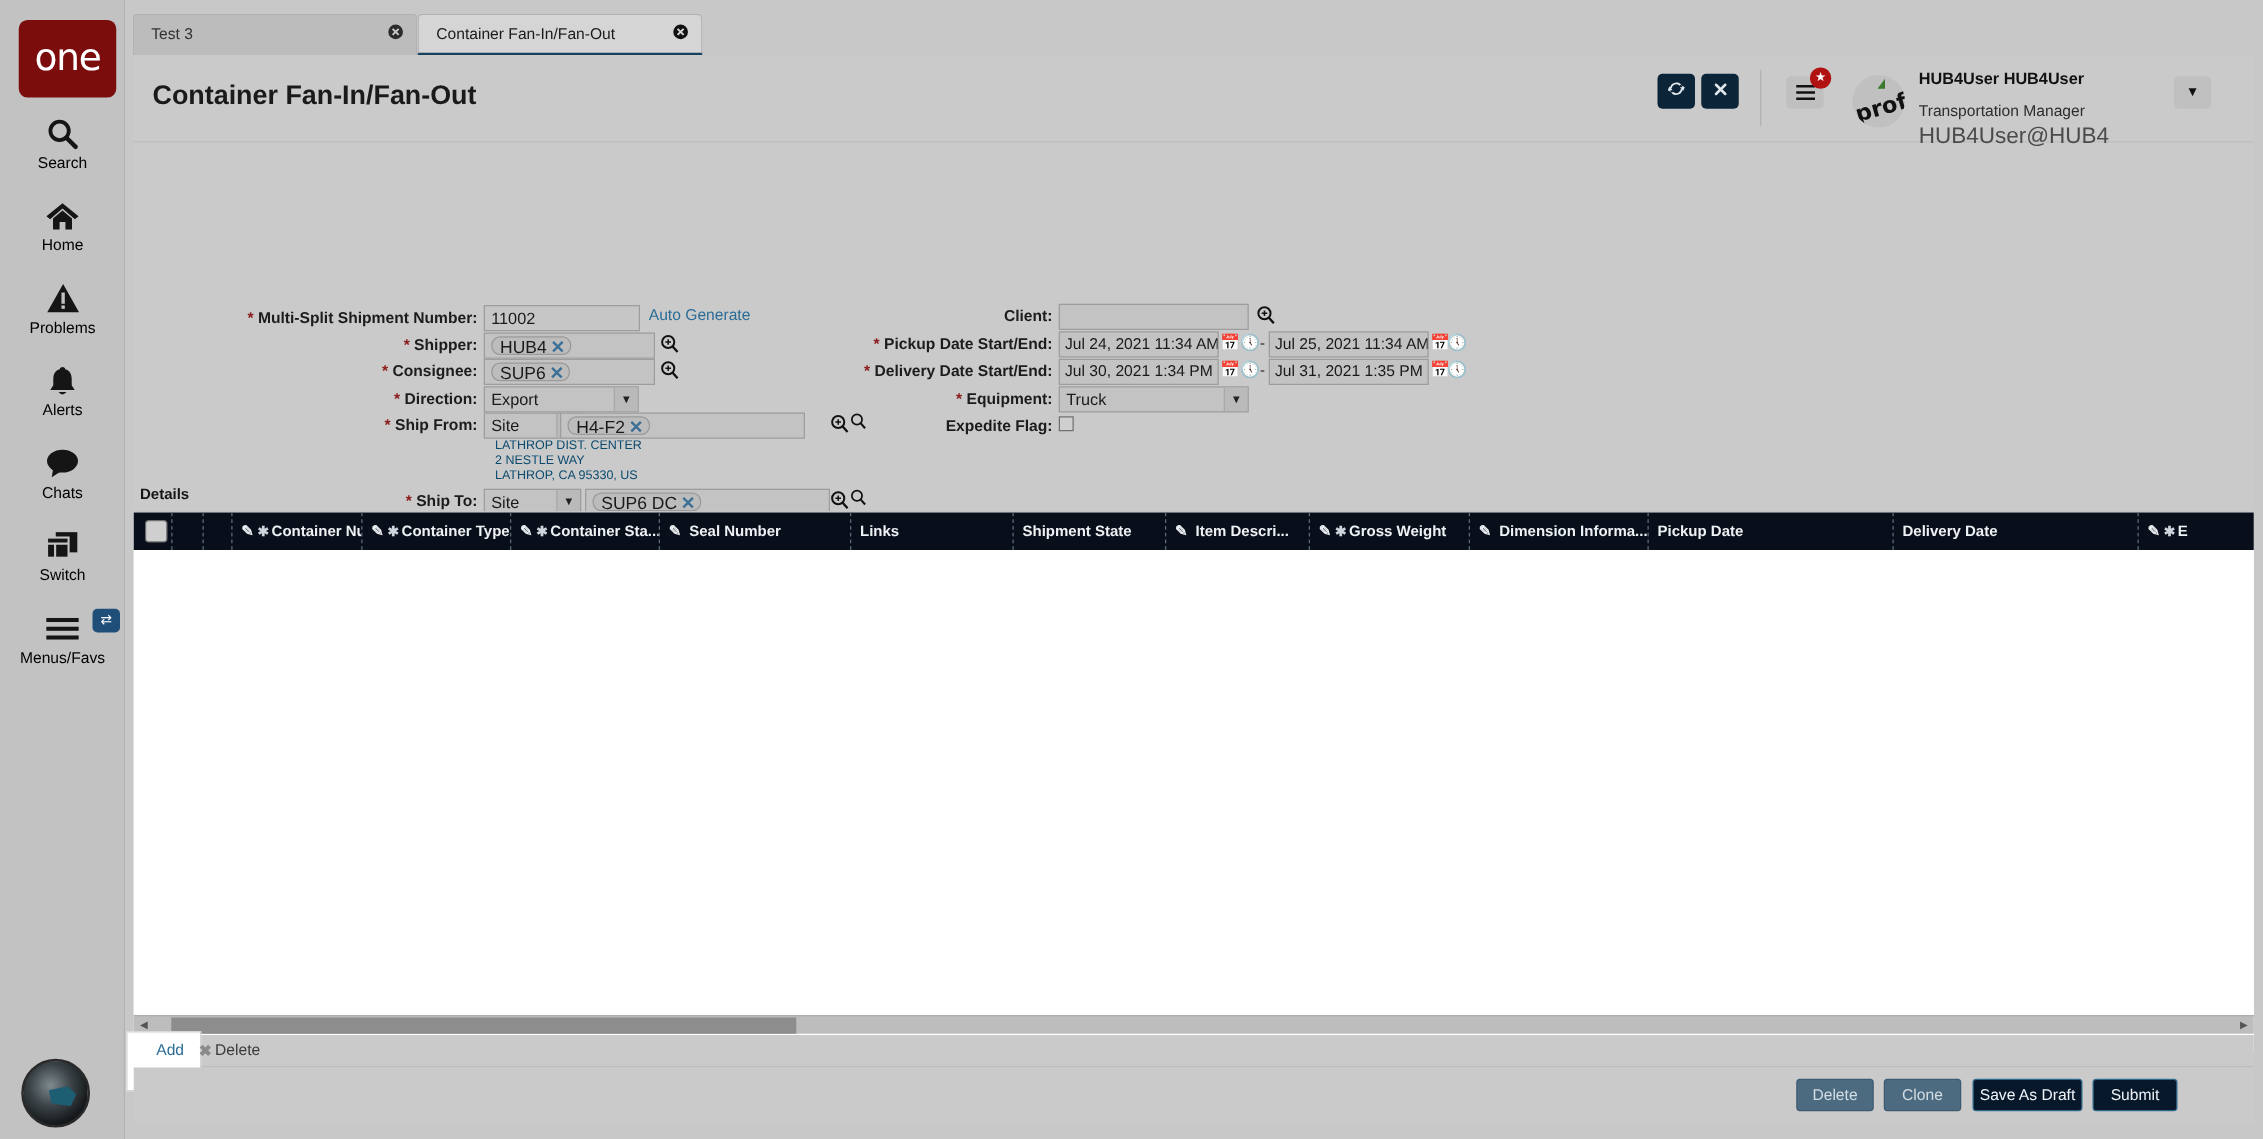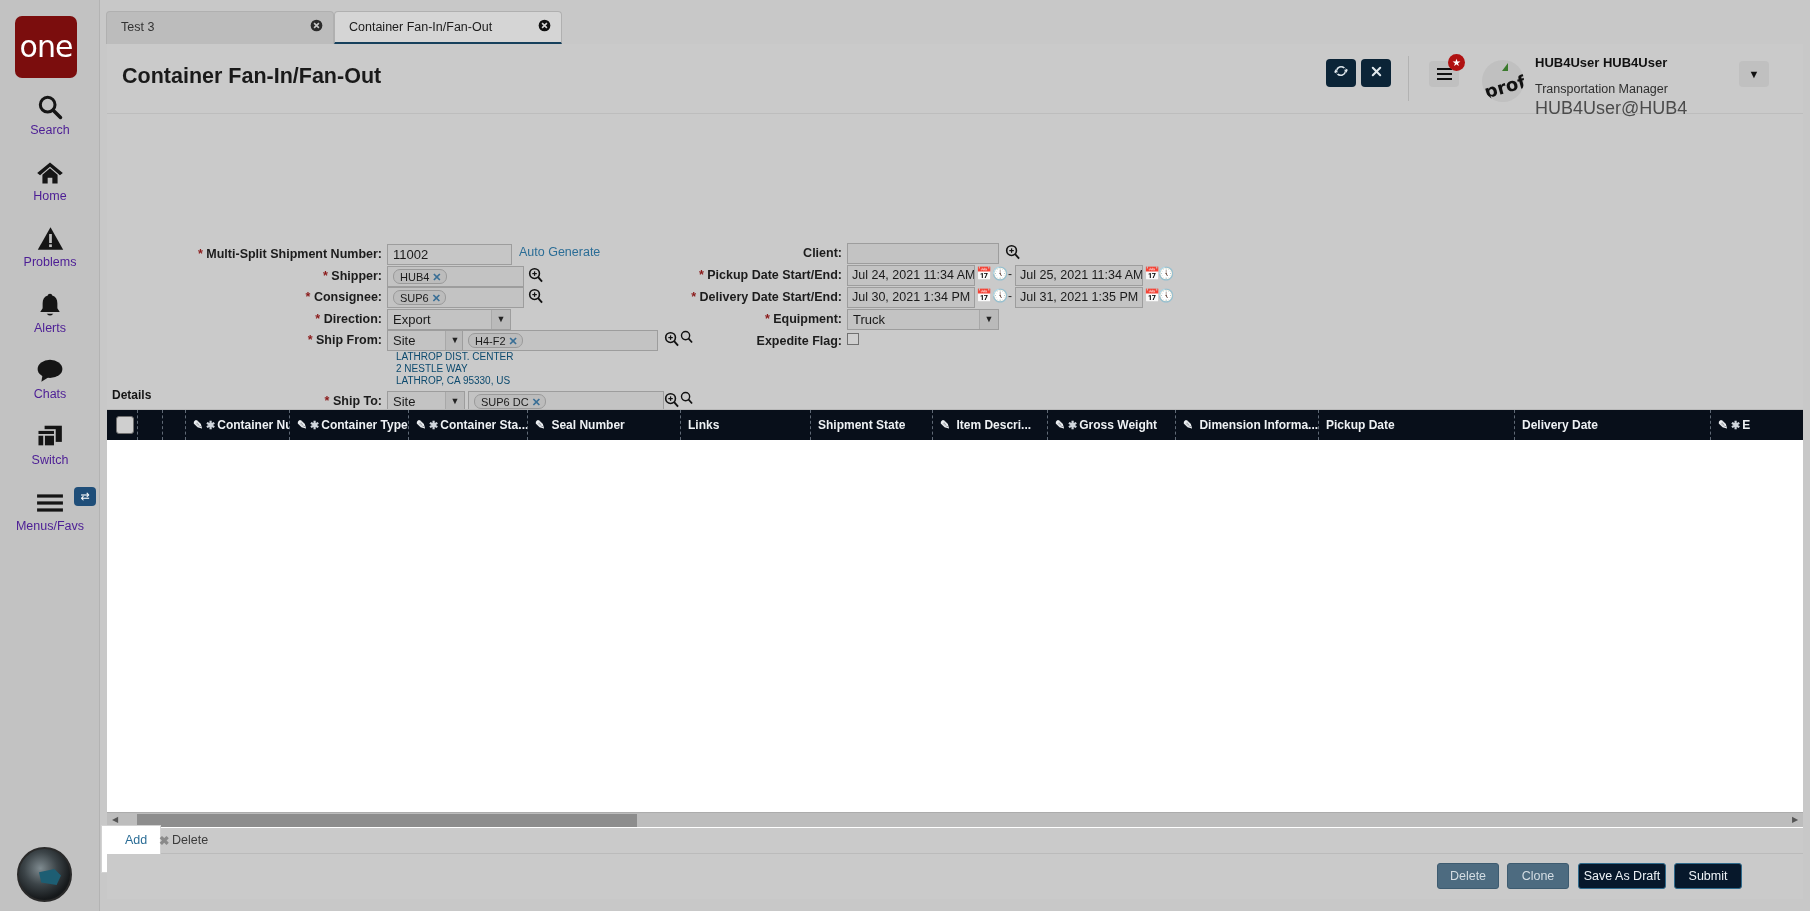"one" #brand-logo { width: 62px -> 78px }
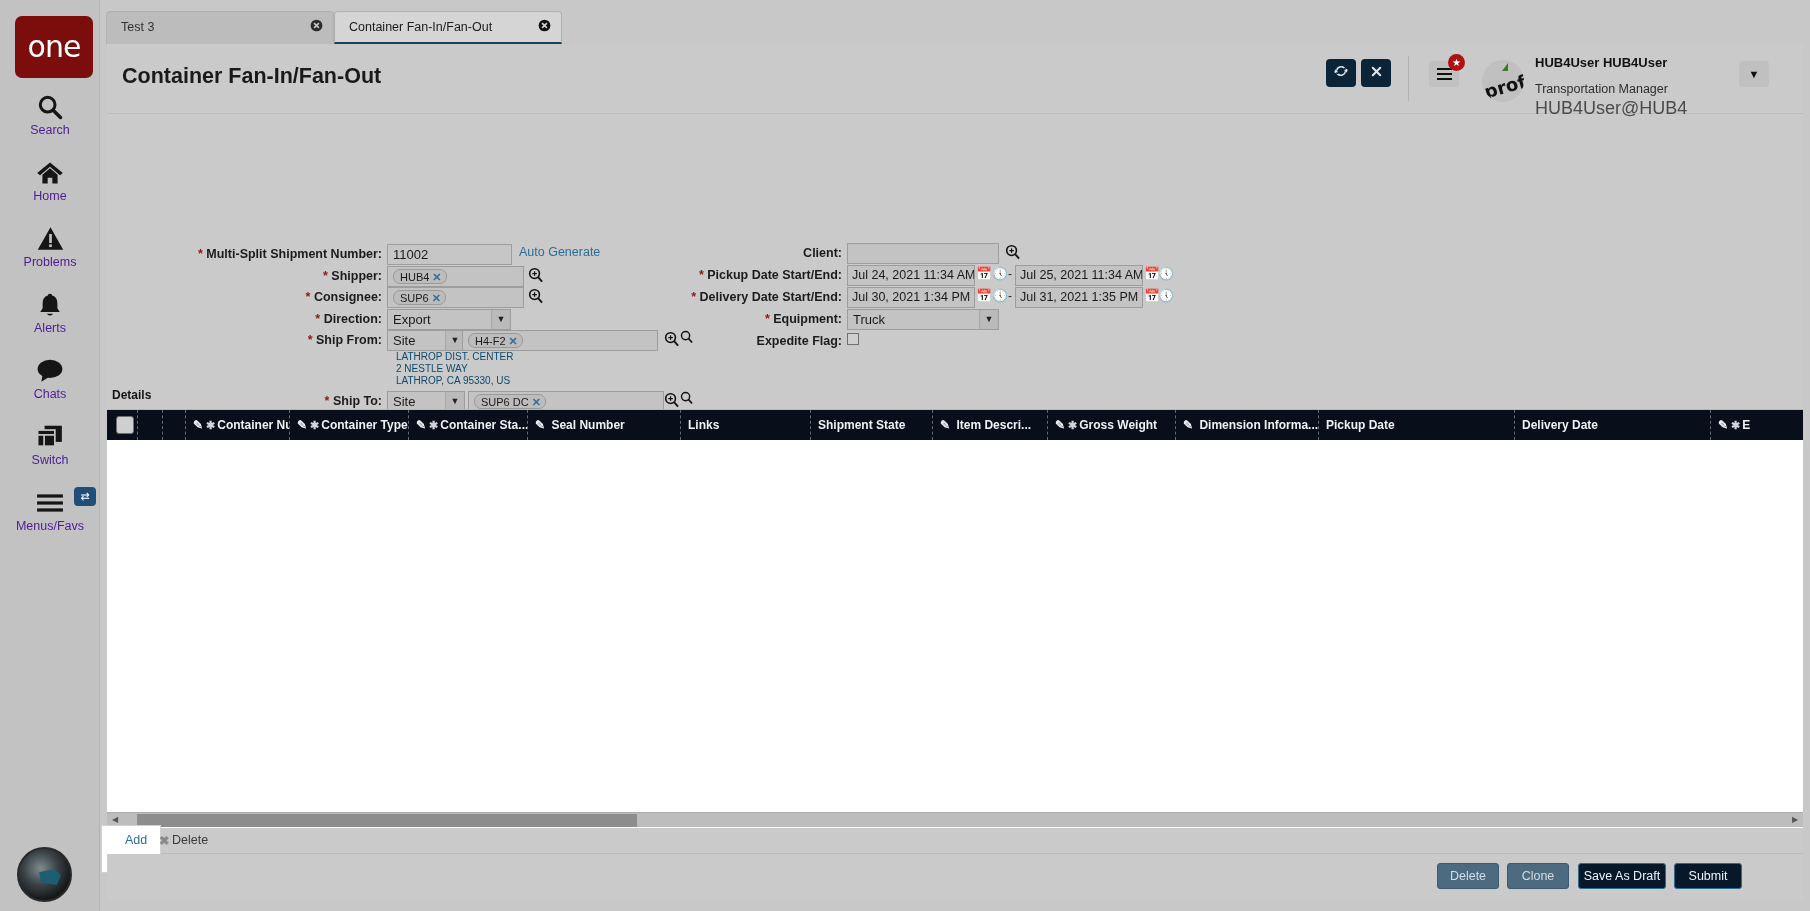"Search" .rail-label { color: #4c1d95 -> #000000 }
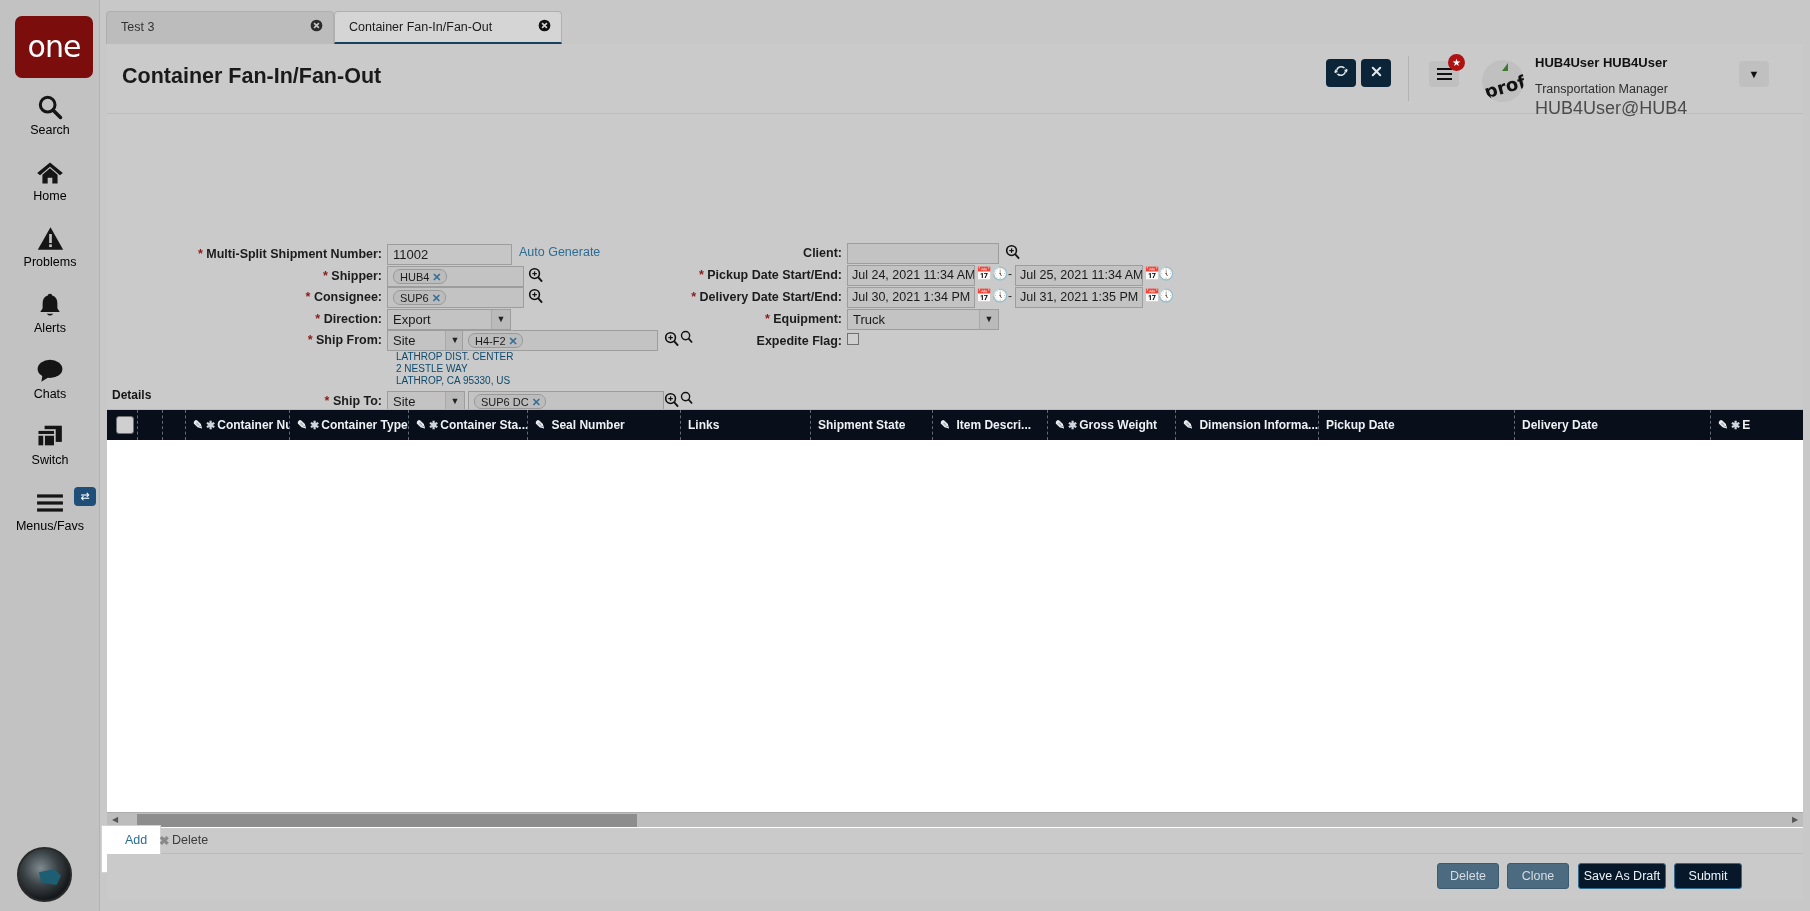"HUB4 ✕" .chip { font-size: 11px -> 14px }
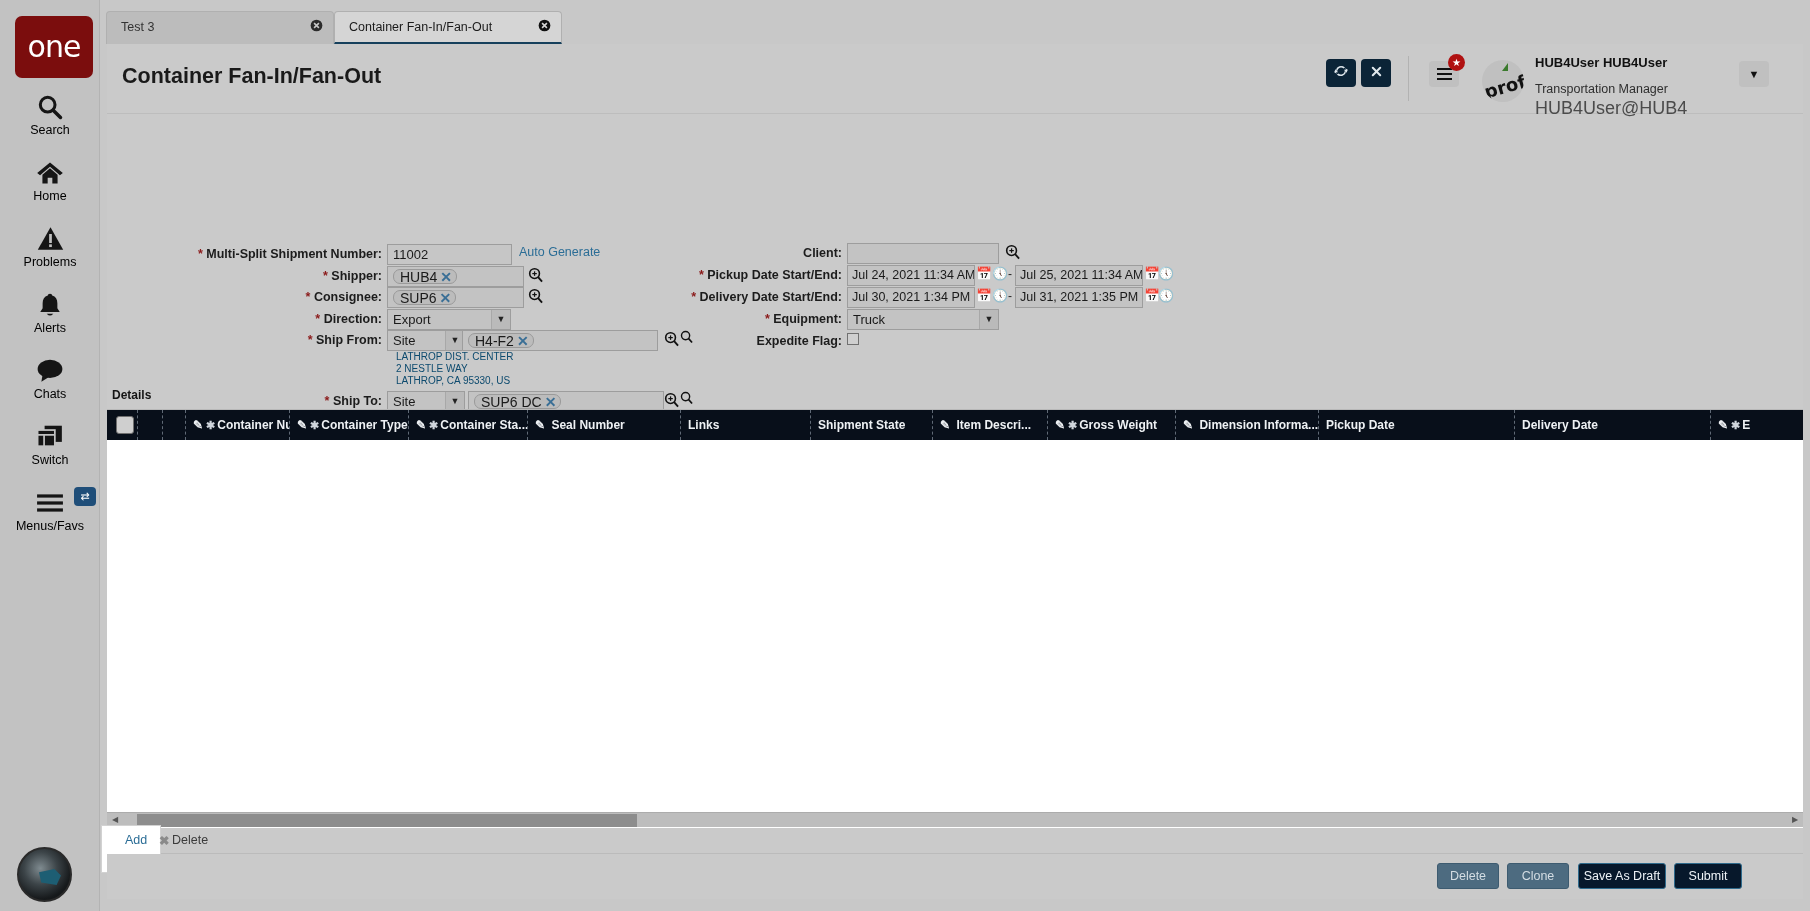"H4-F2 ✕" div.txtbox { left: 355px -> 341px }
